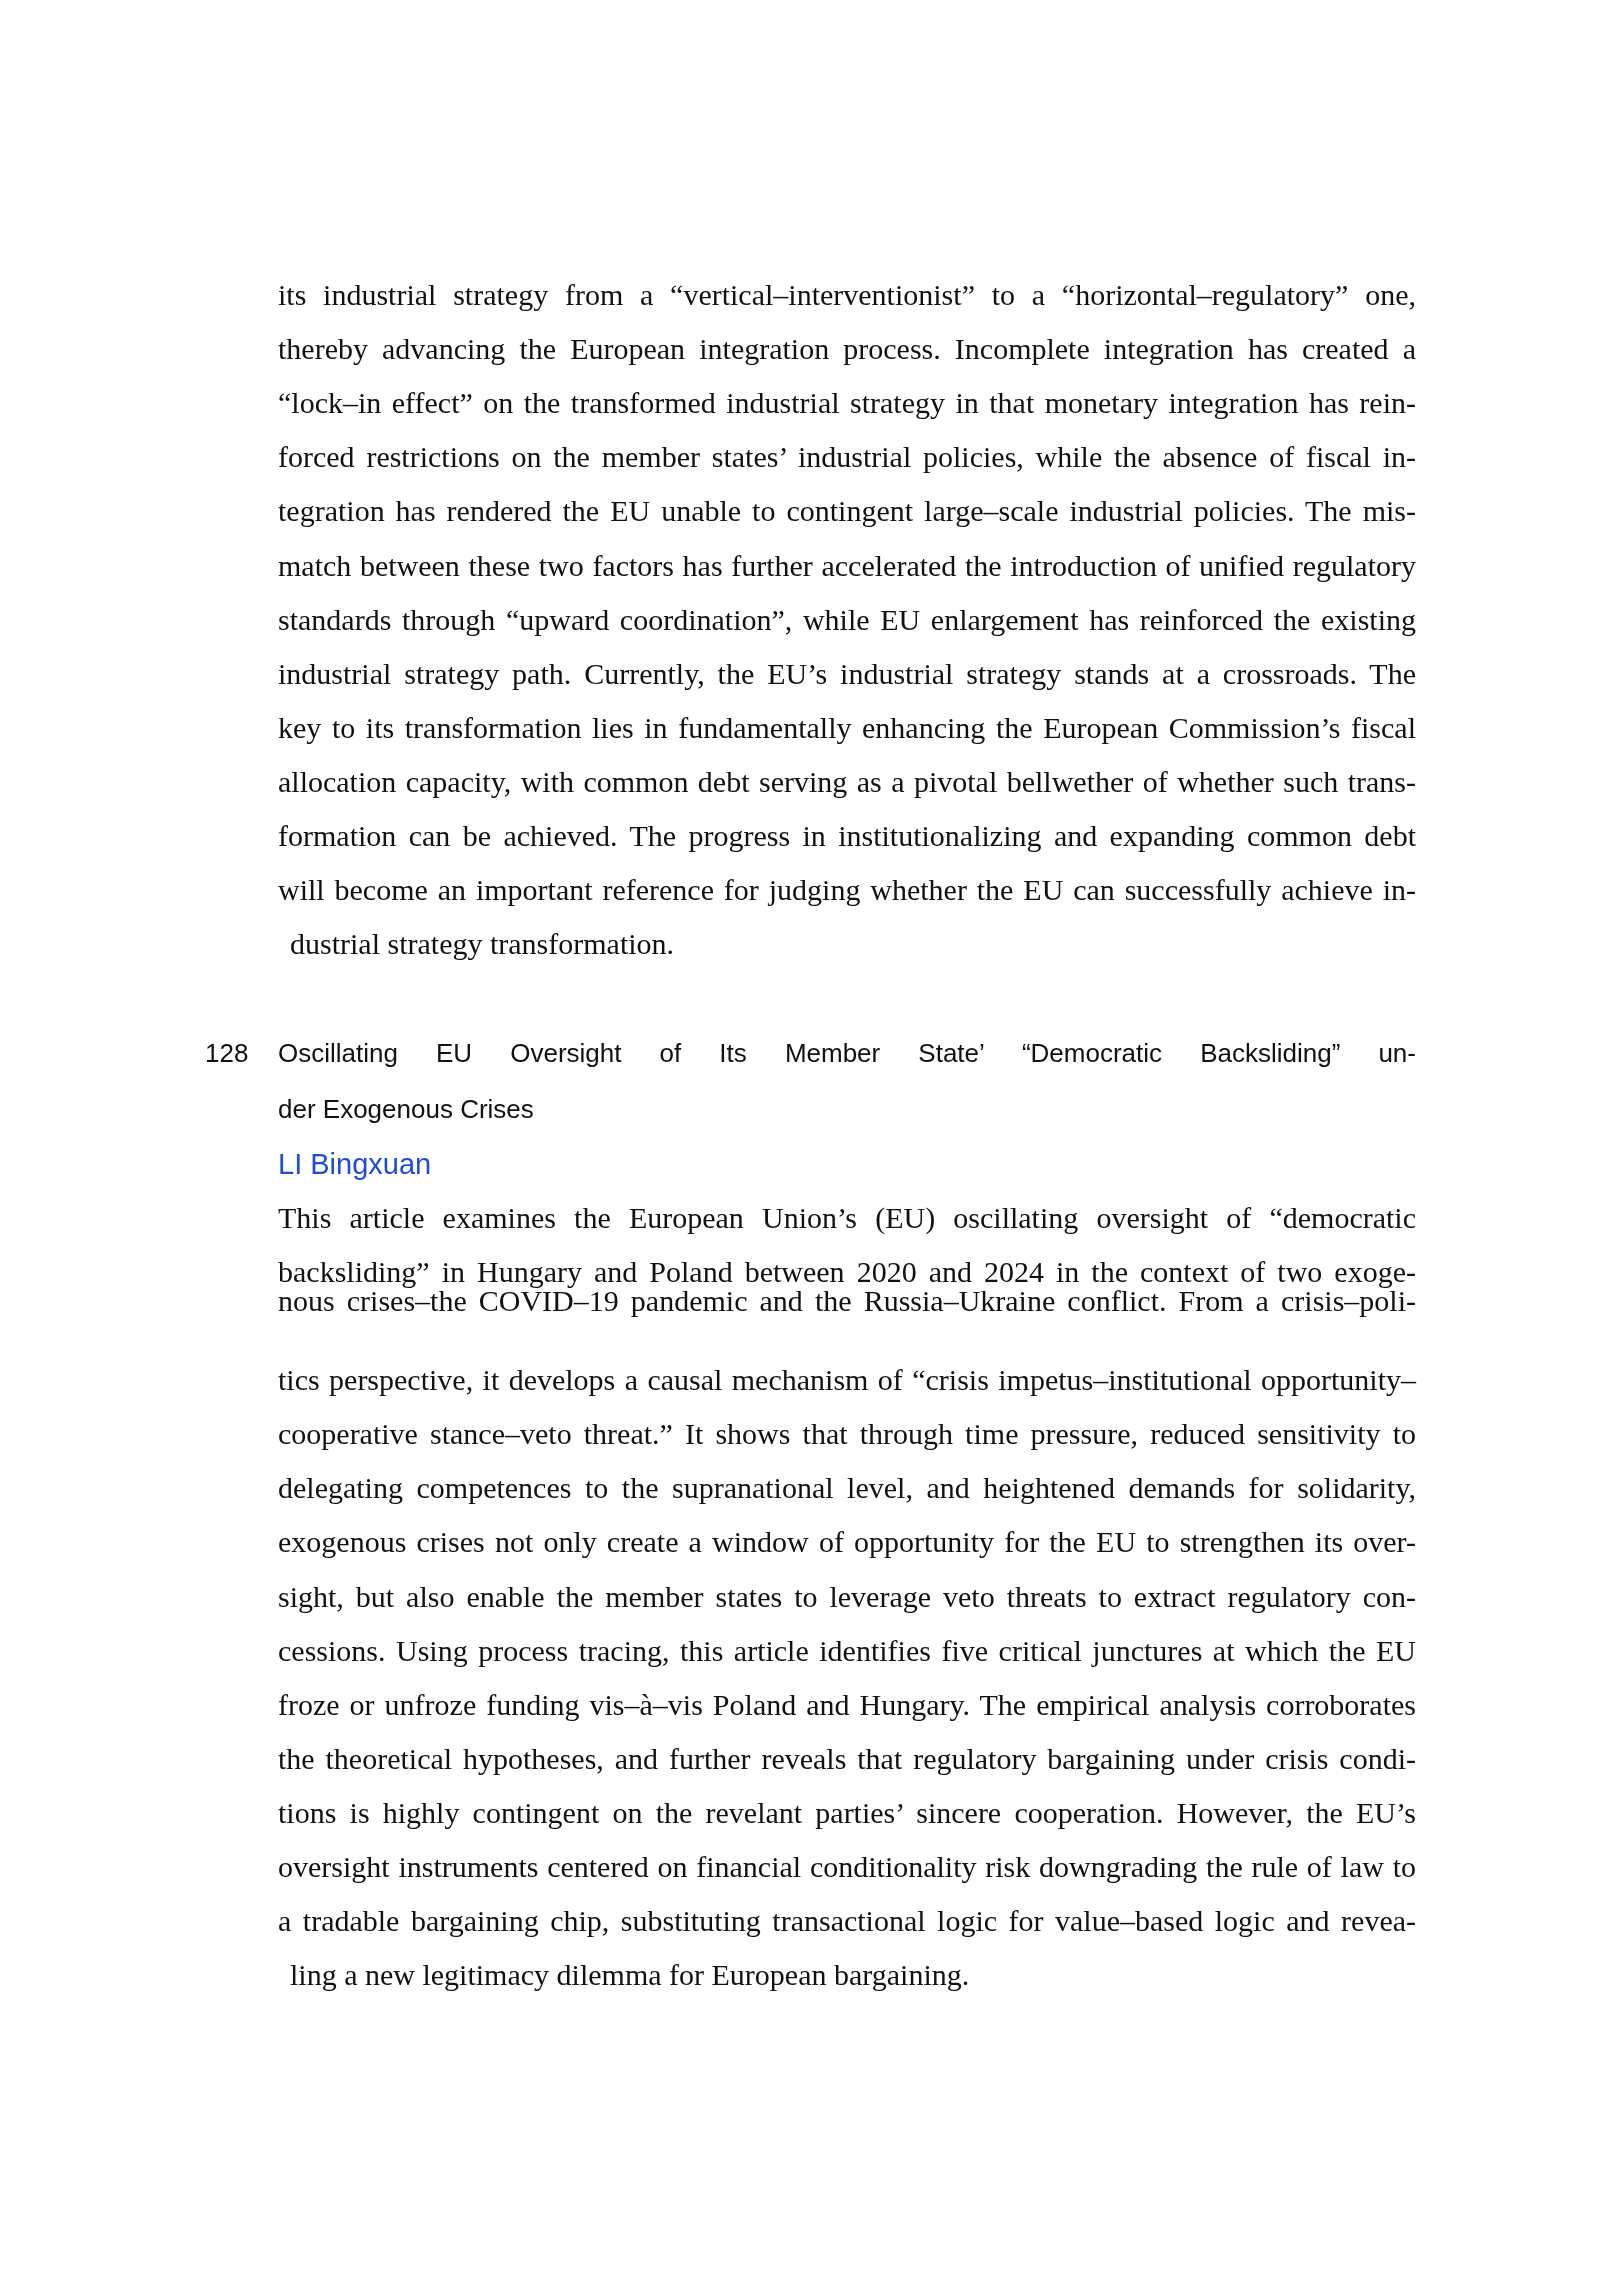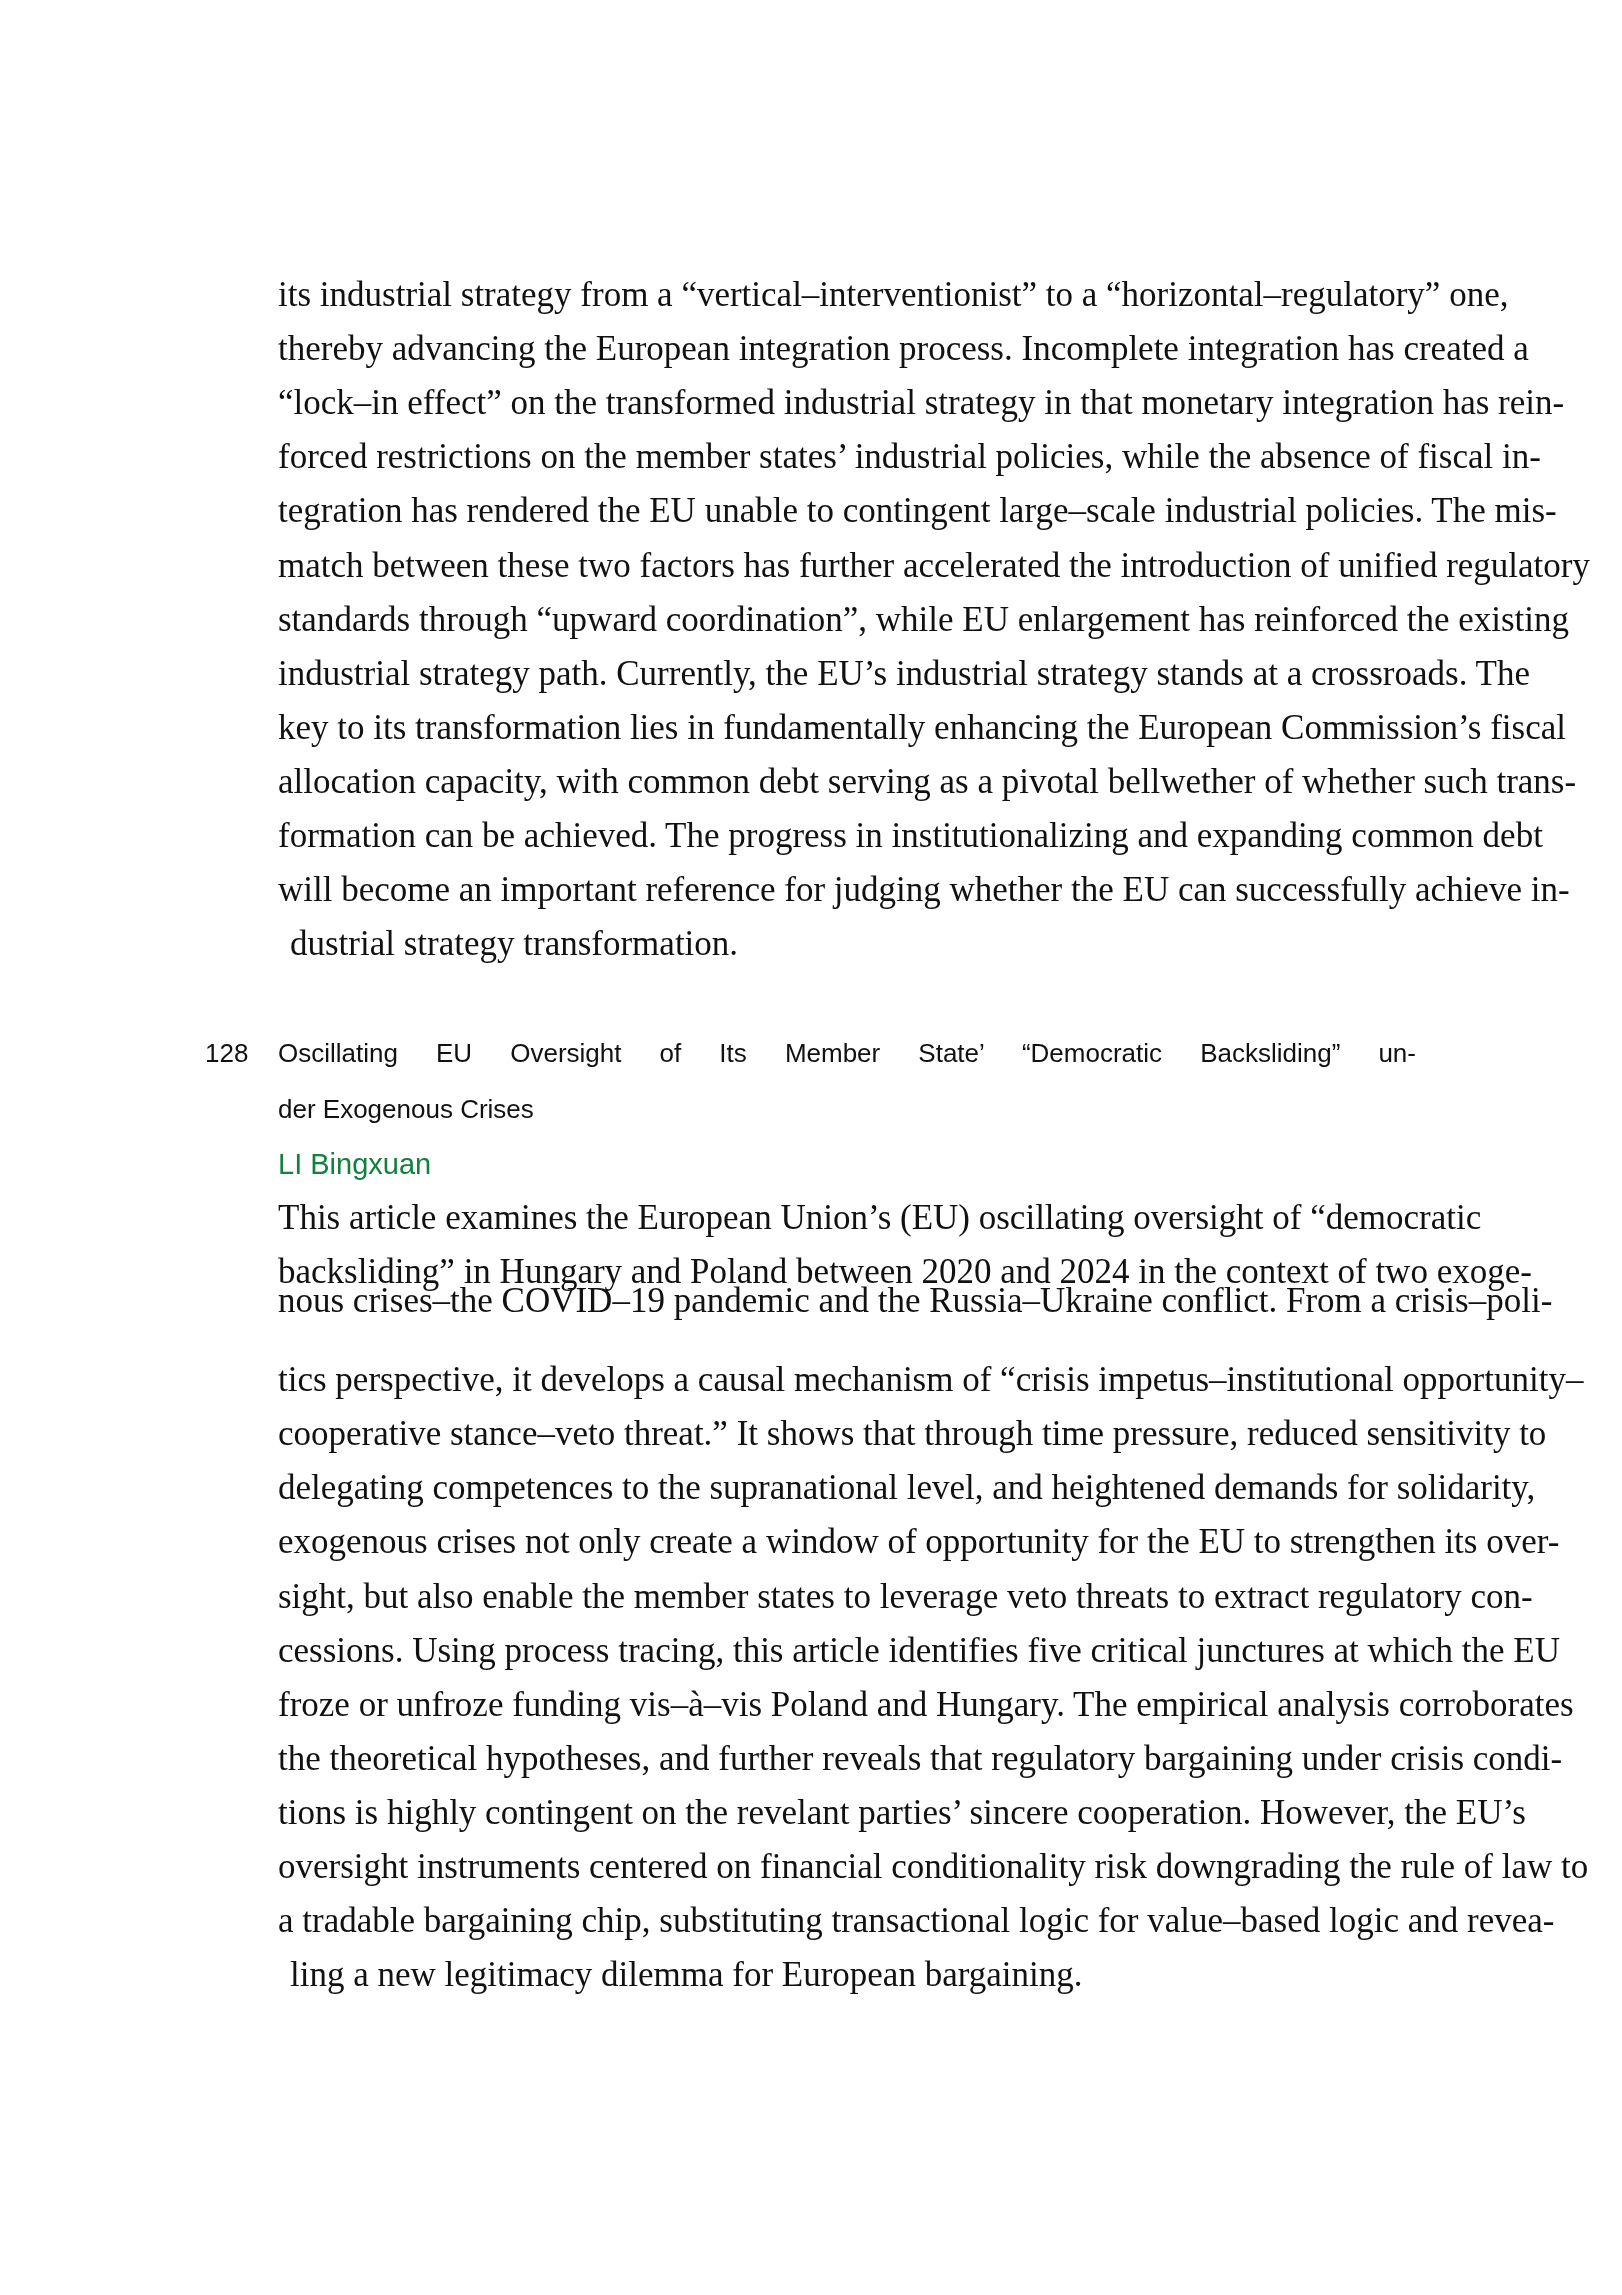"its industrial strategy from a" .line { font-size: 35px -> 30px }
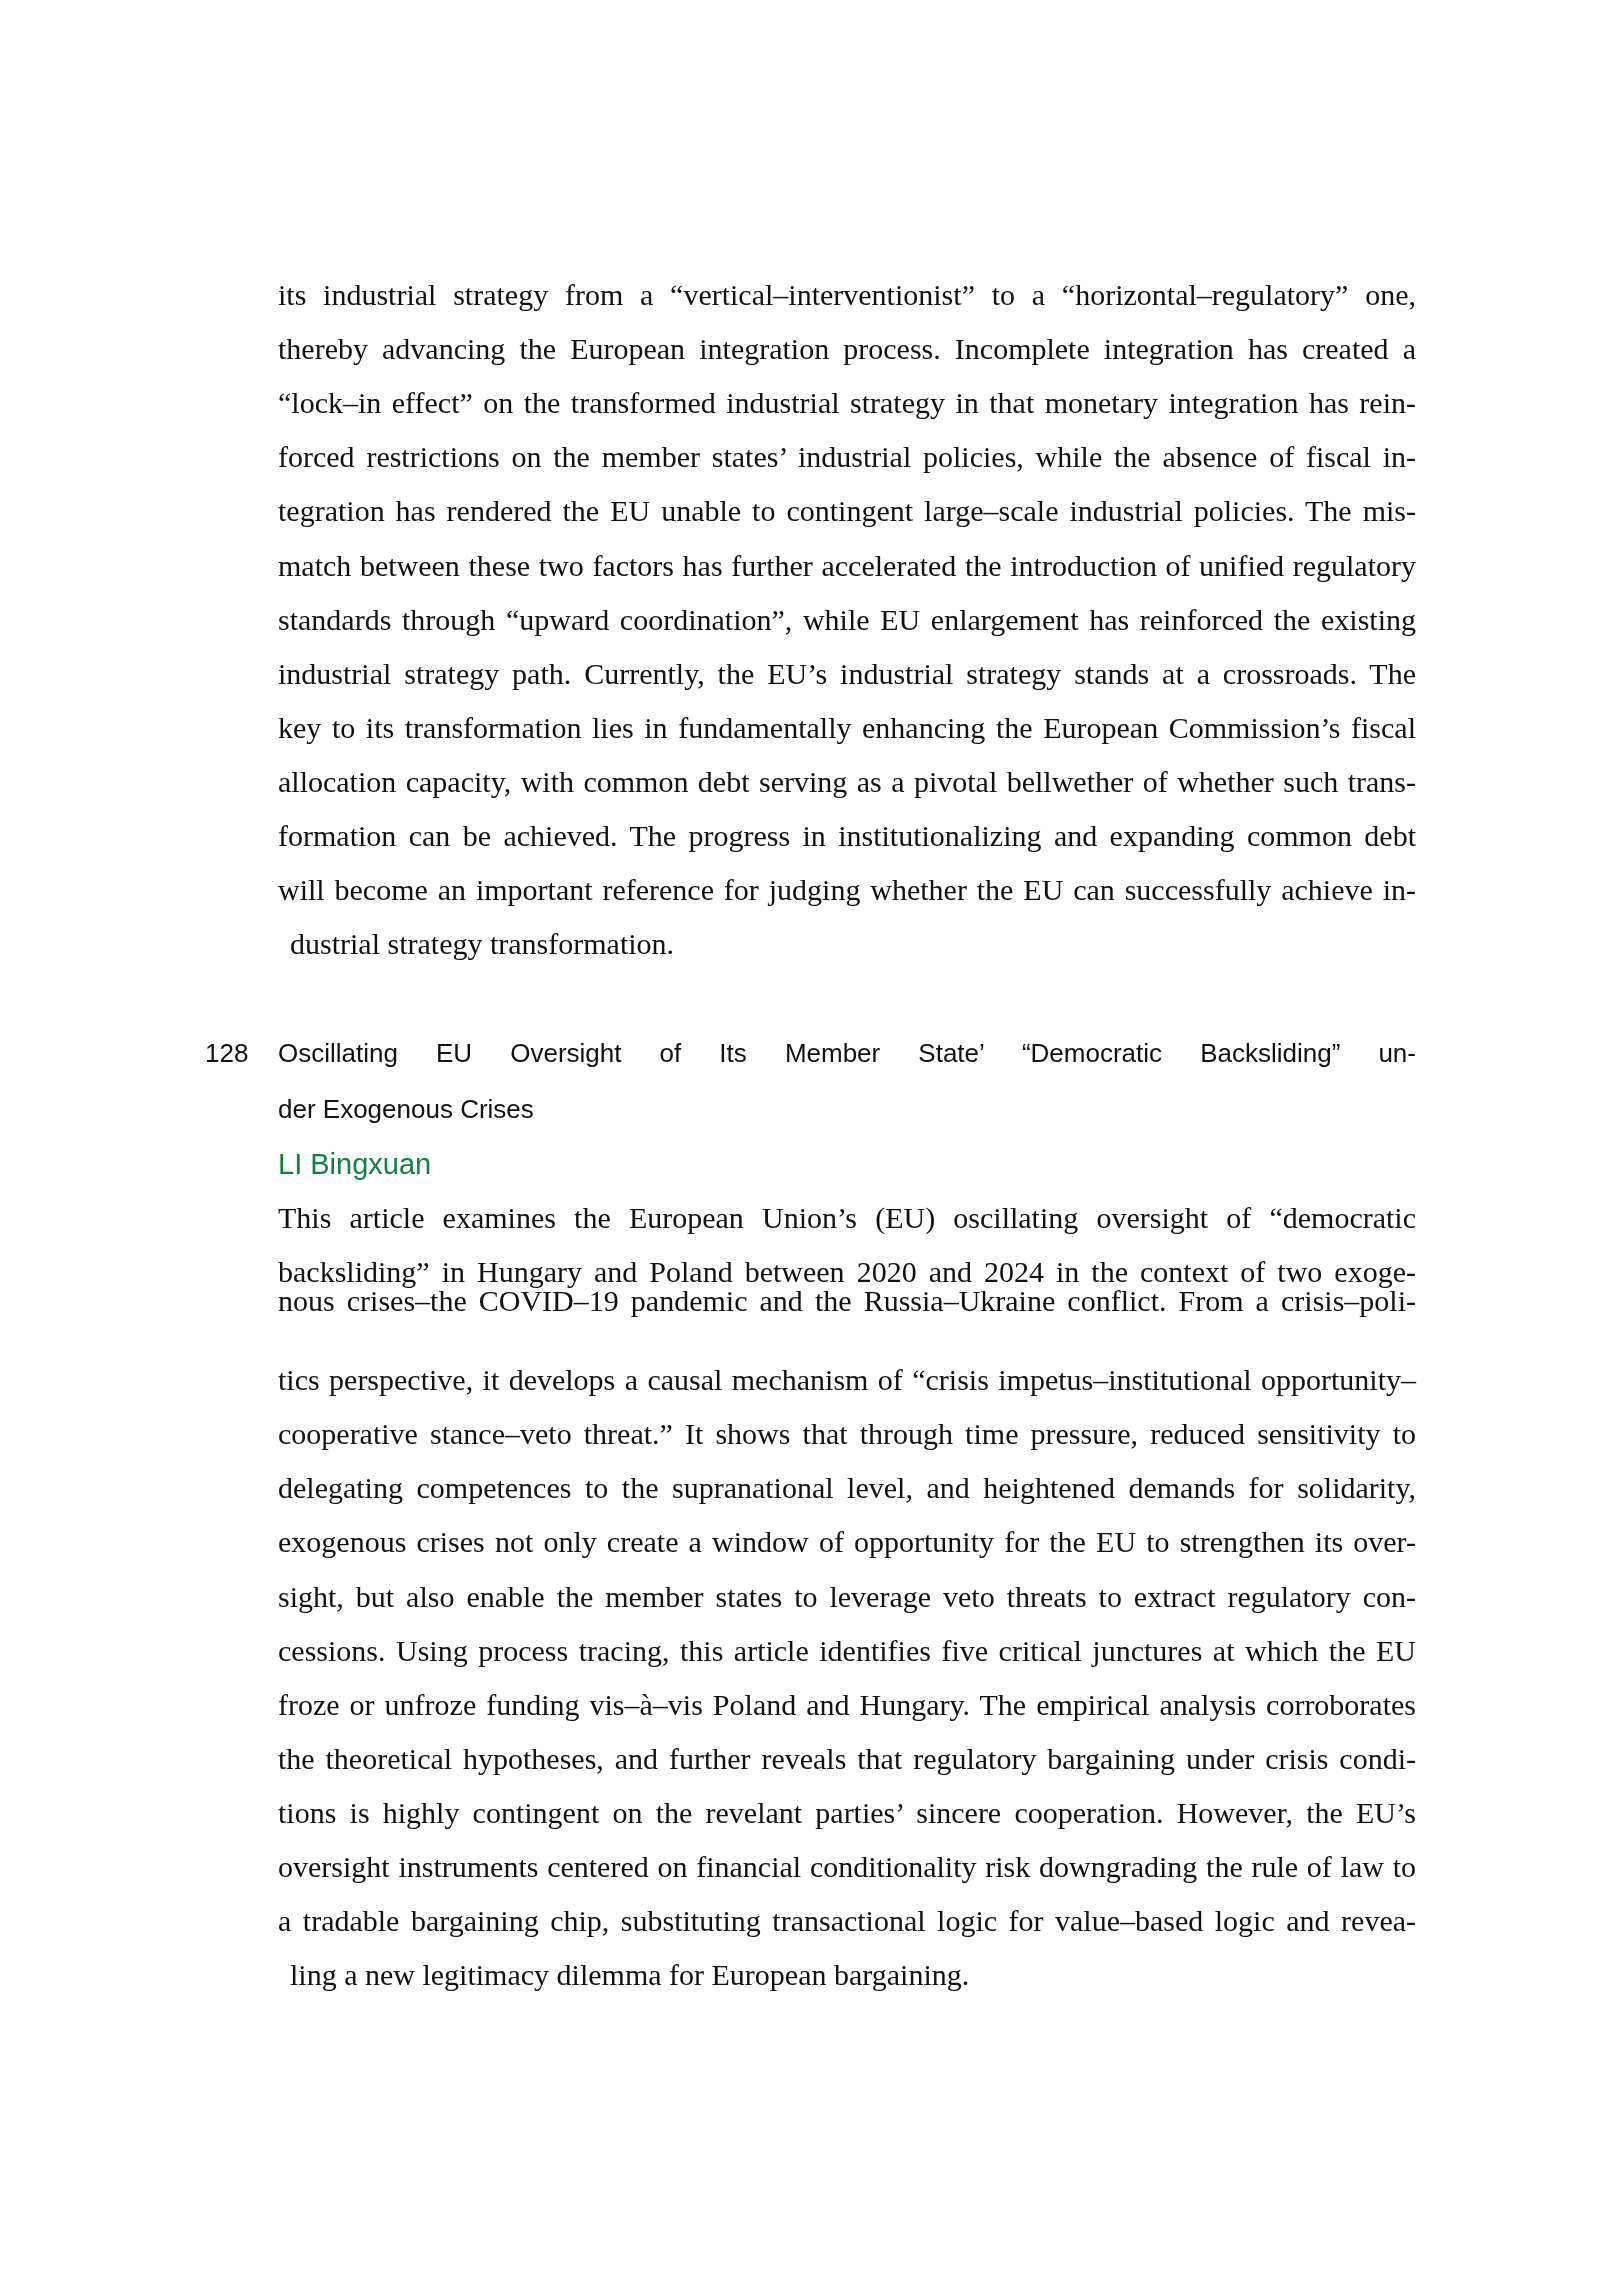"LI Bingxuan" .author { color: #15803d -> #1d4ed8 }
